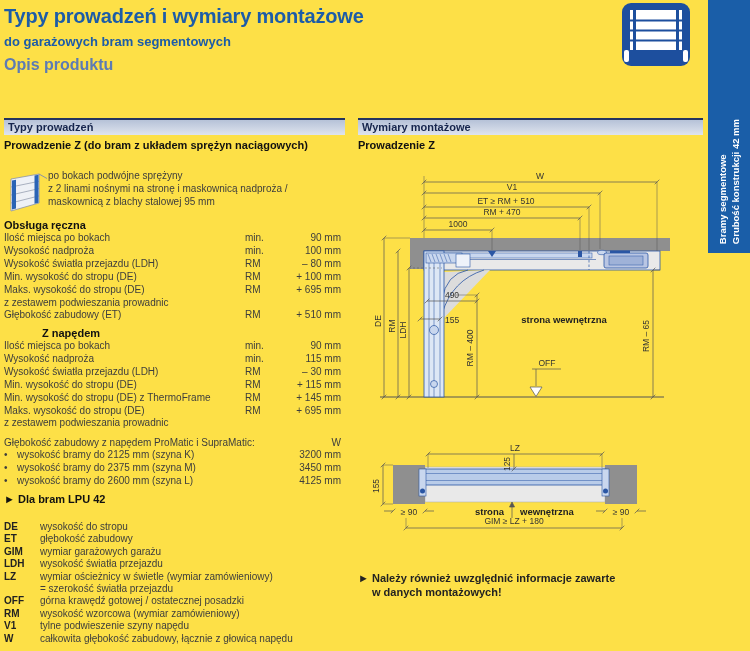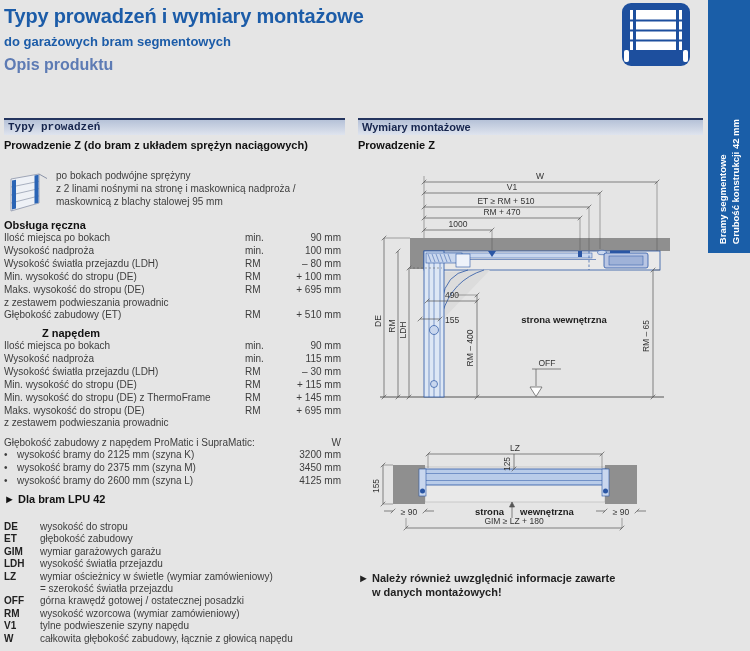"Typy prowadzeń i wymiary montażowe" .page { background: #e5e5e5 -> #fde047 }
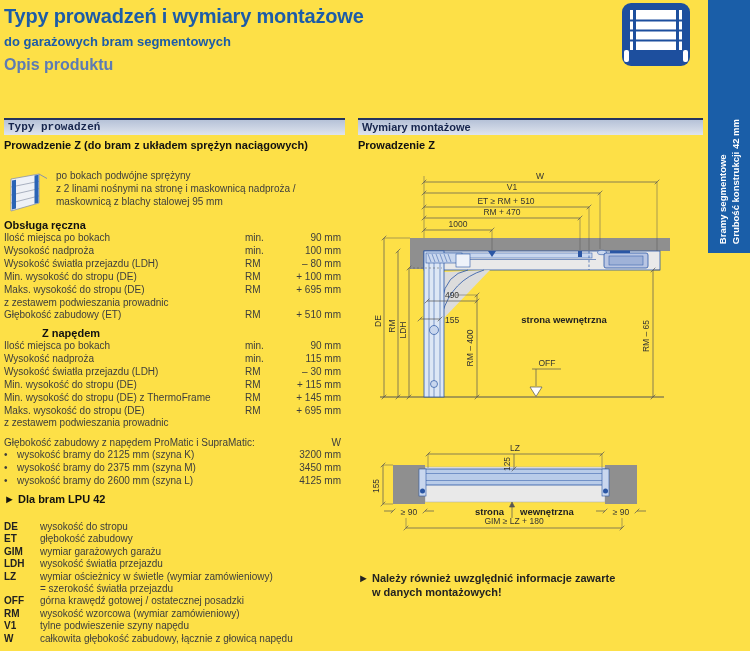"Typy prowadzeń" .bar-left { font-family: Liberation Mono, monospace -> none }
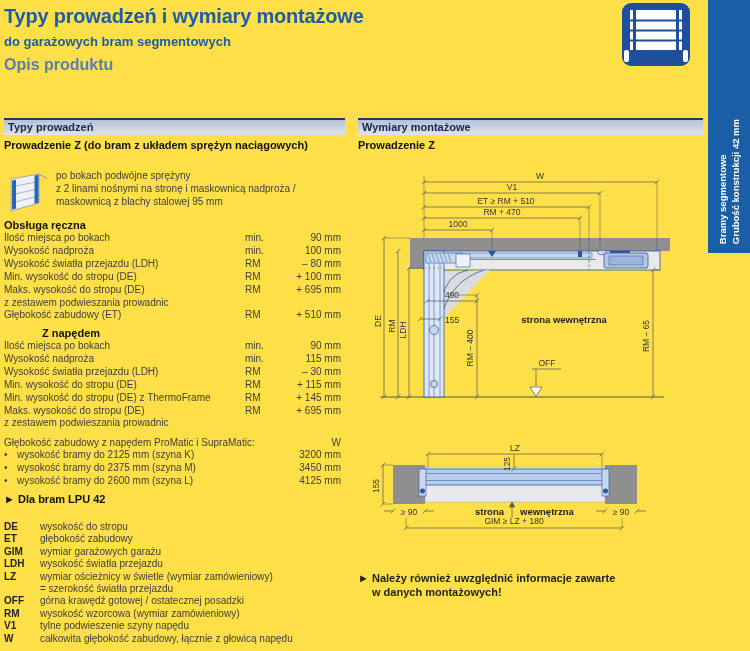"po bokach podwójne sprężyny" .intro-txt { margin-left: 8px -> 0 }
